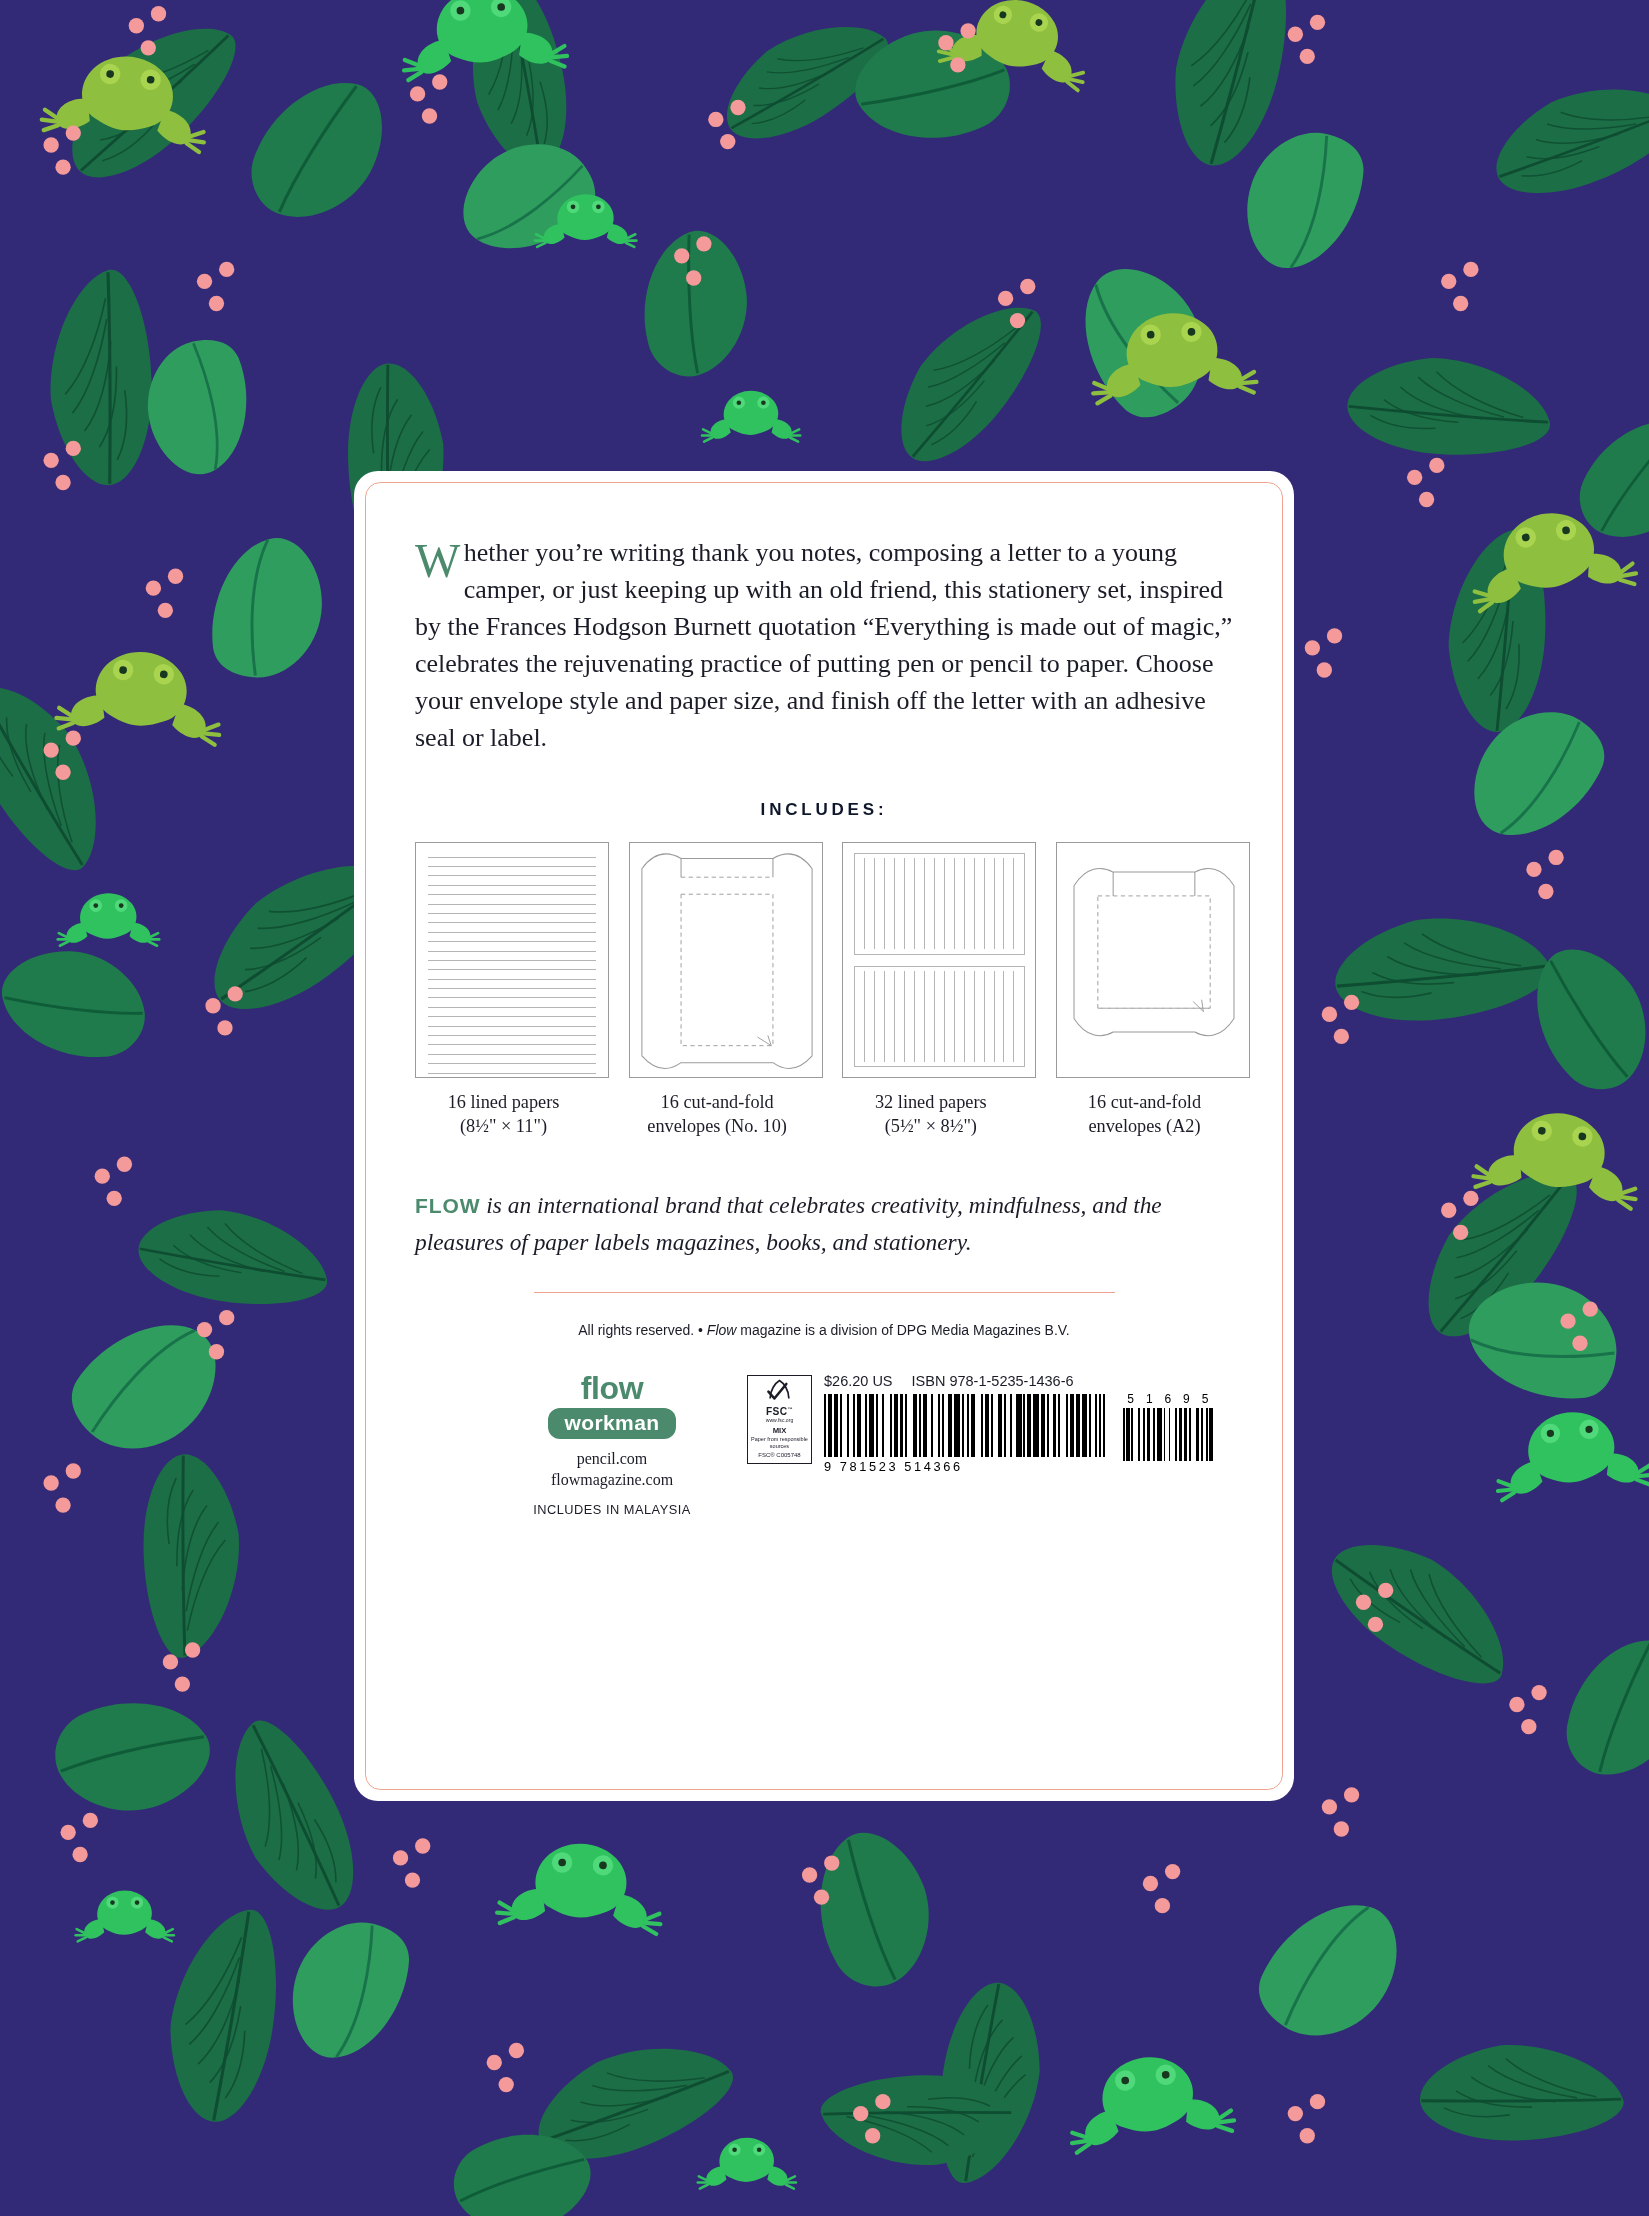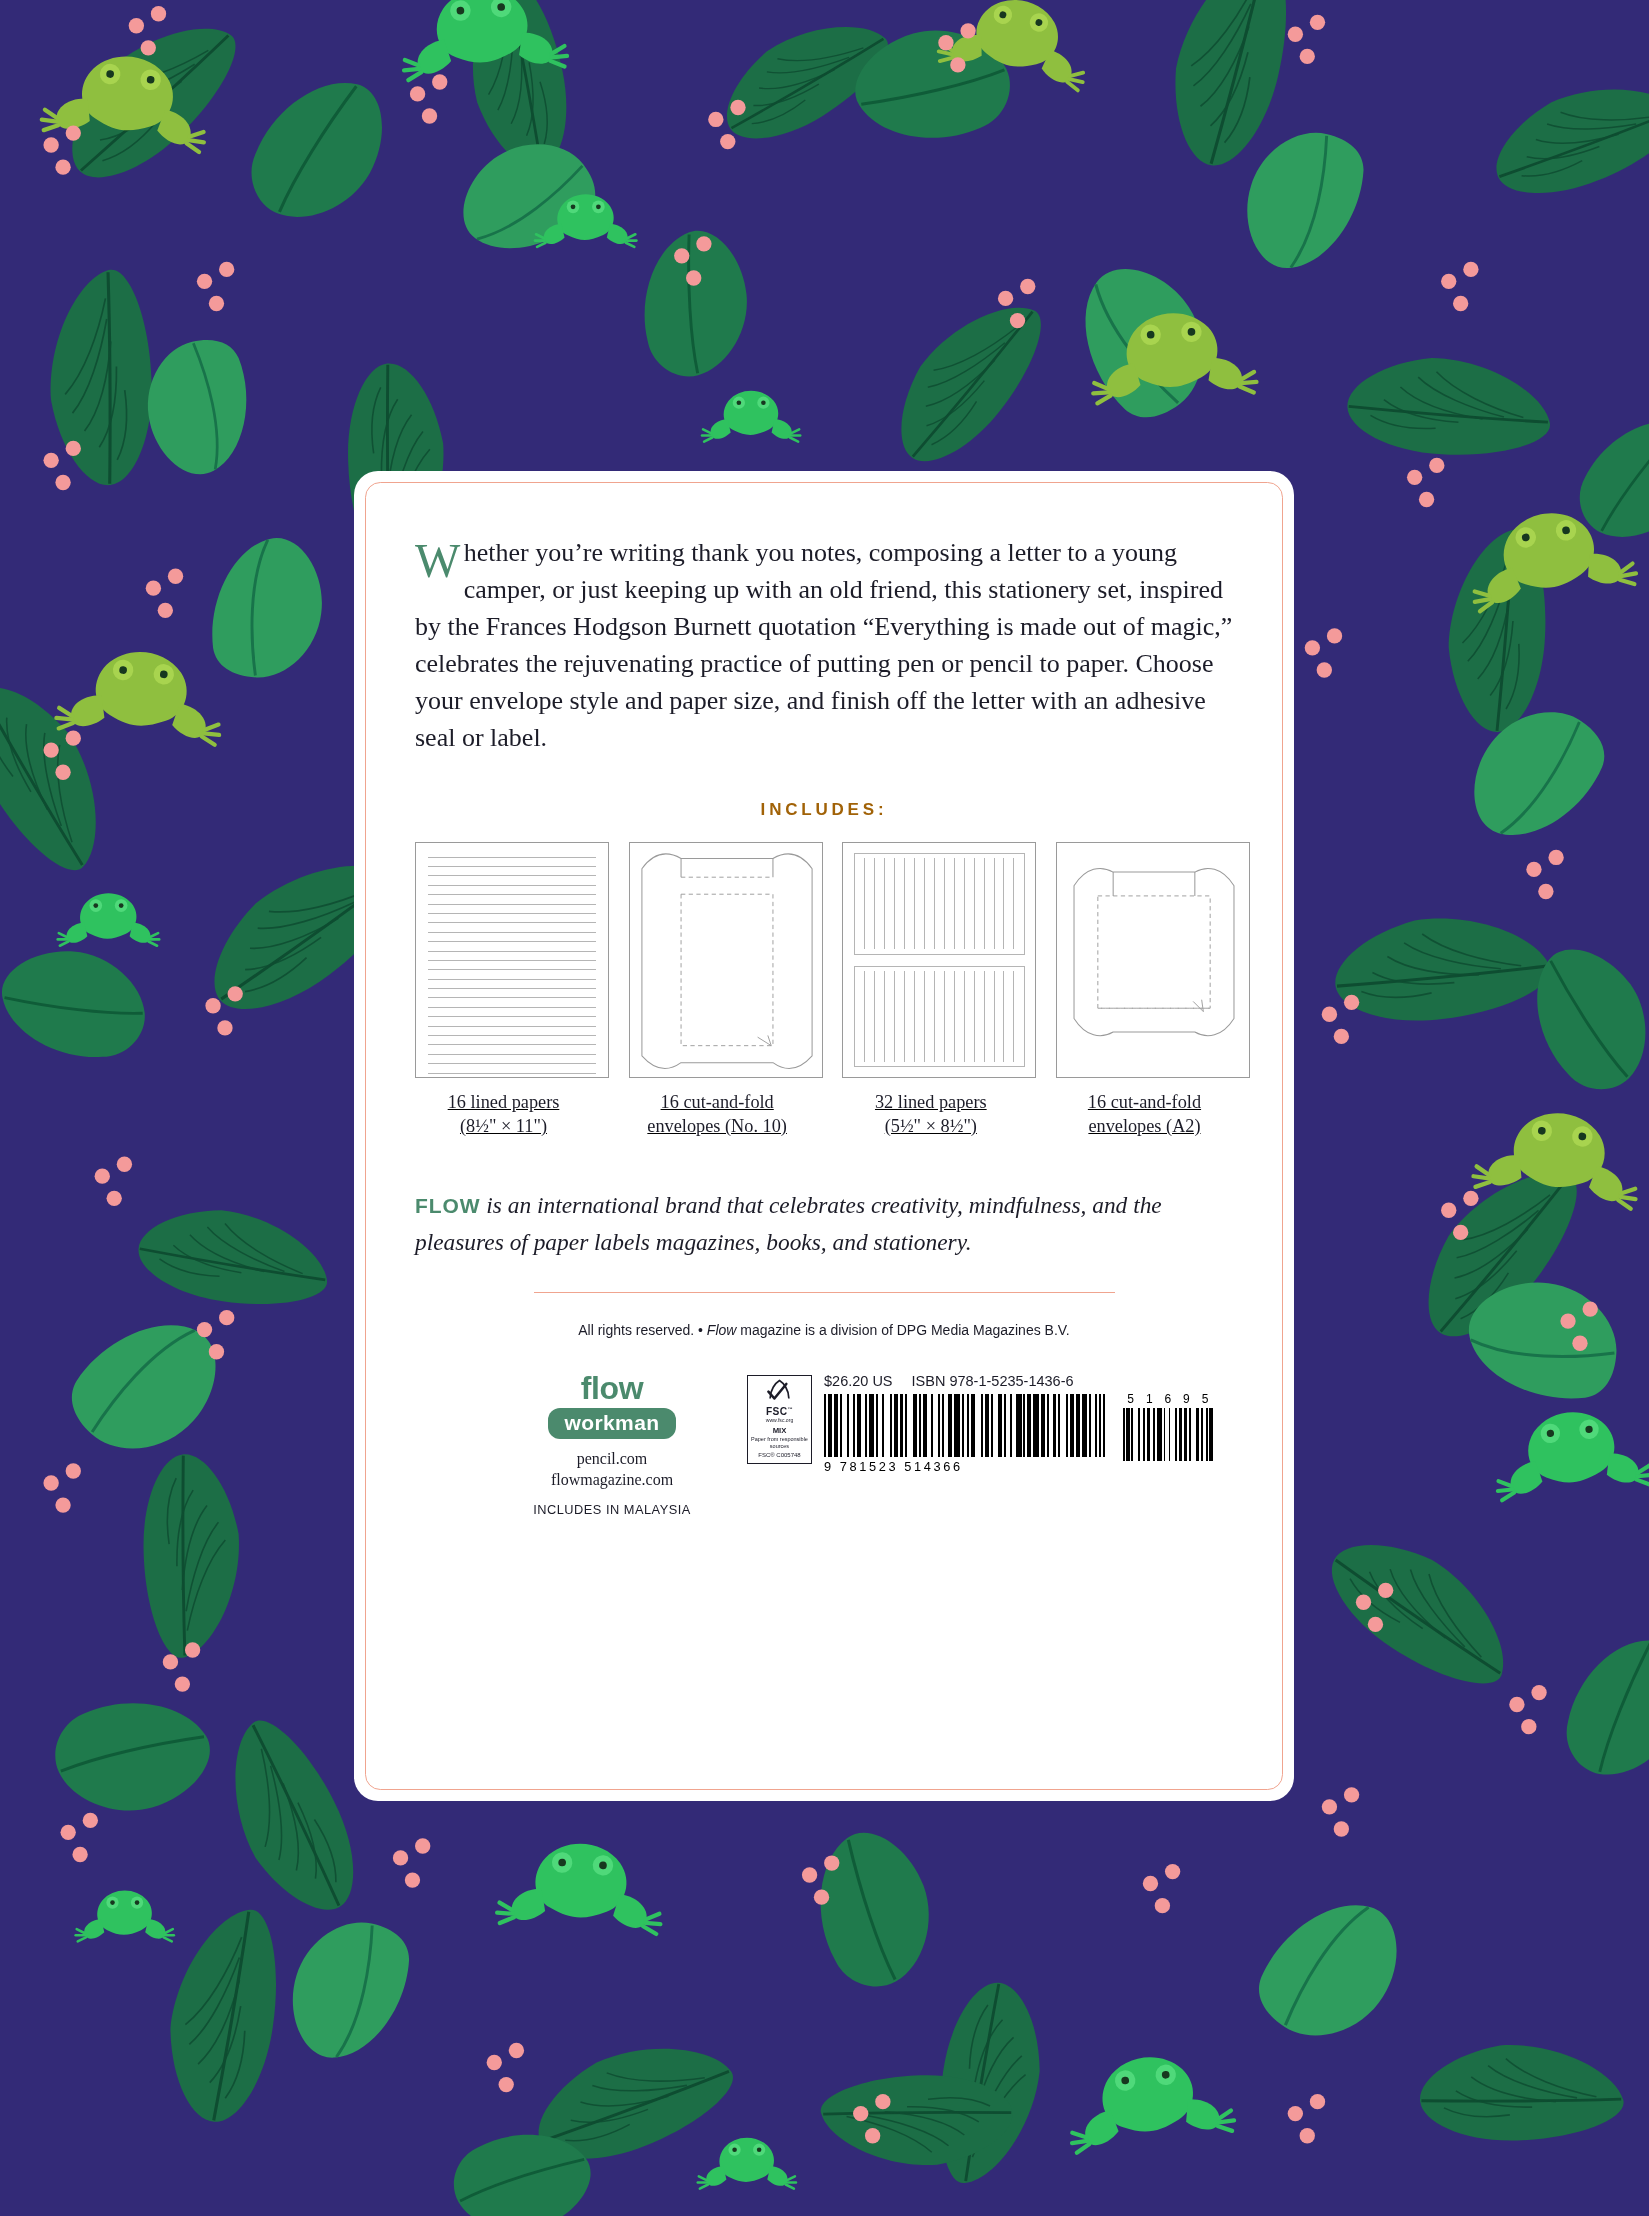"INCLUDES:" #includes-label { color: #a16207 -> #0f172a }
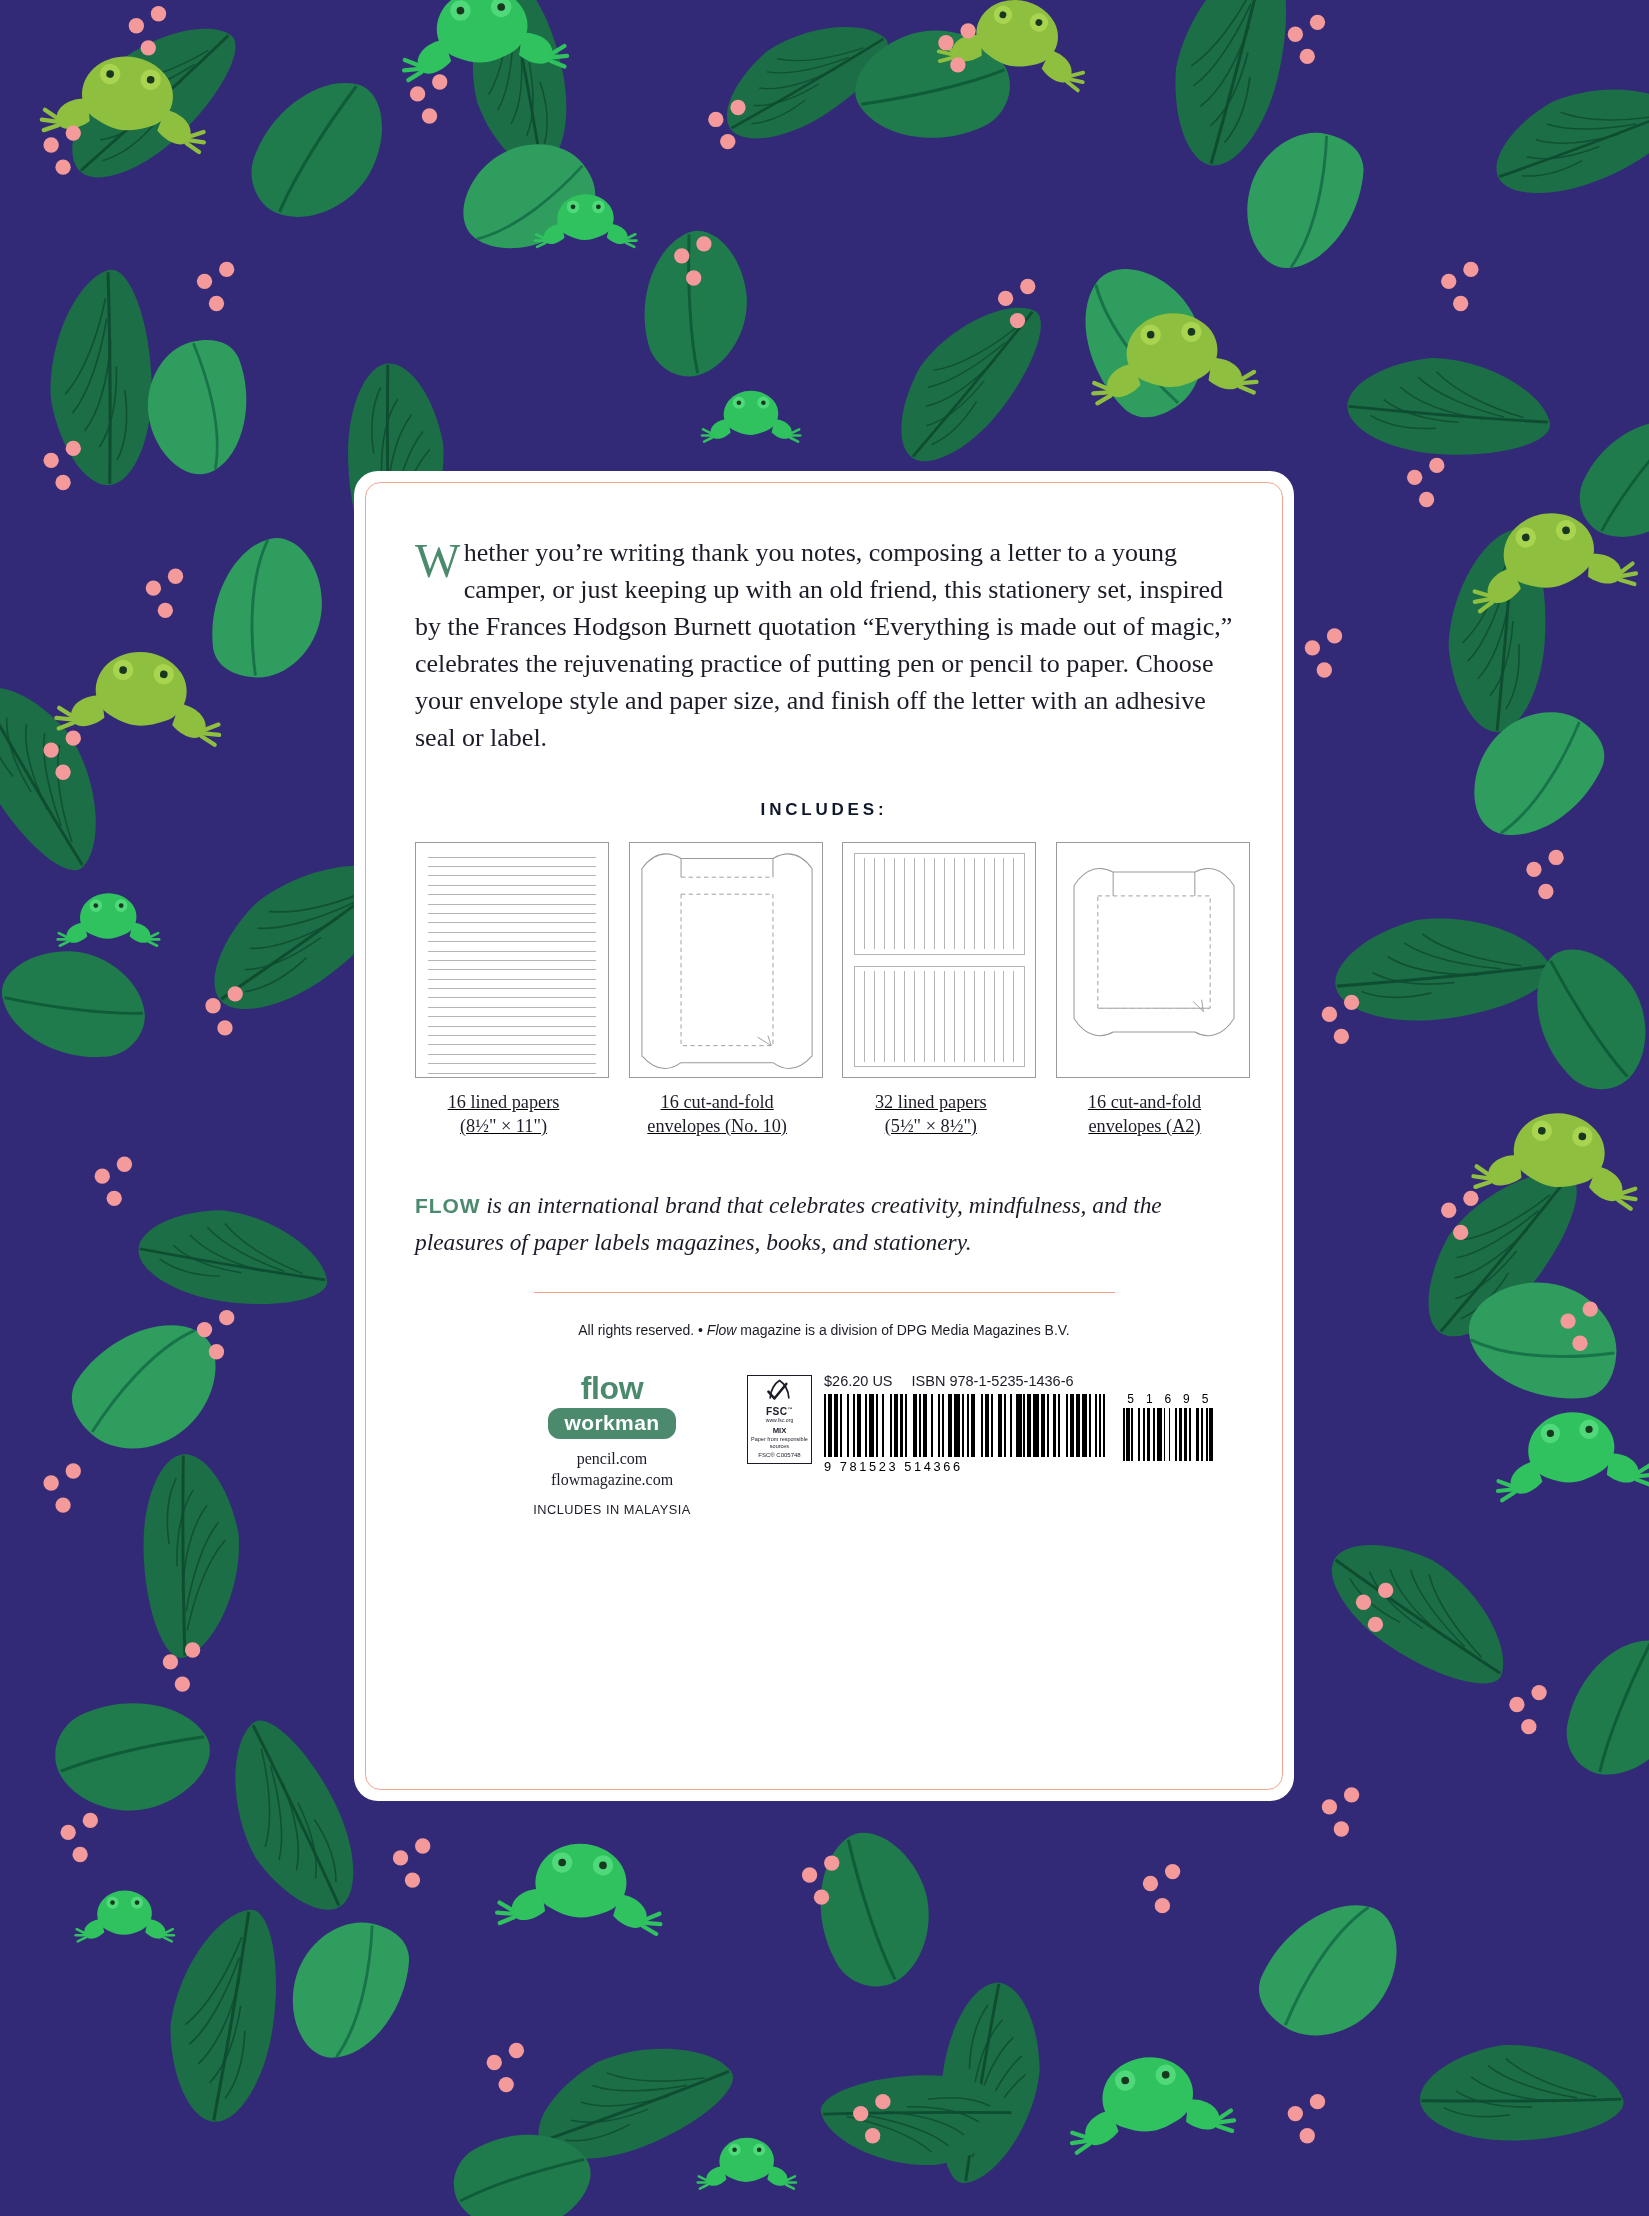"16 lined papers" .item { text-decoration: underline -> none }
